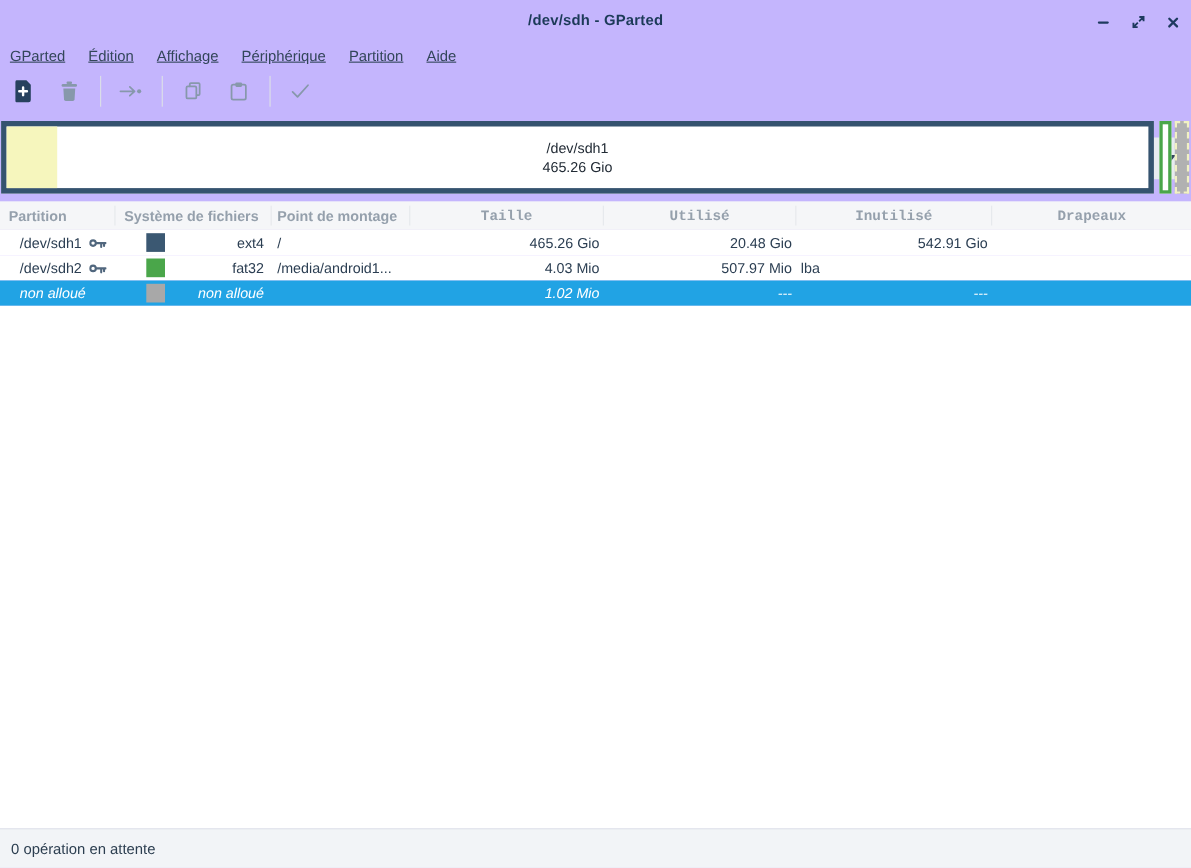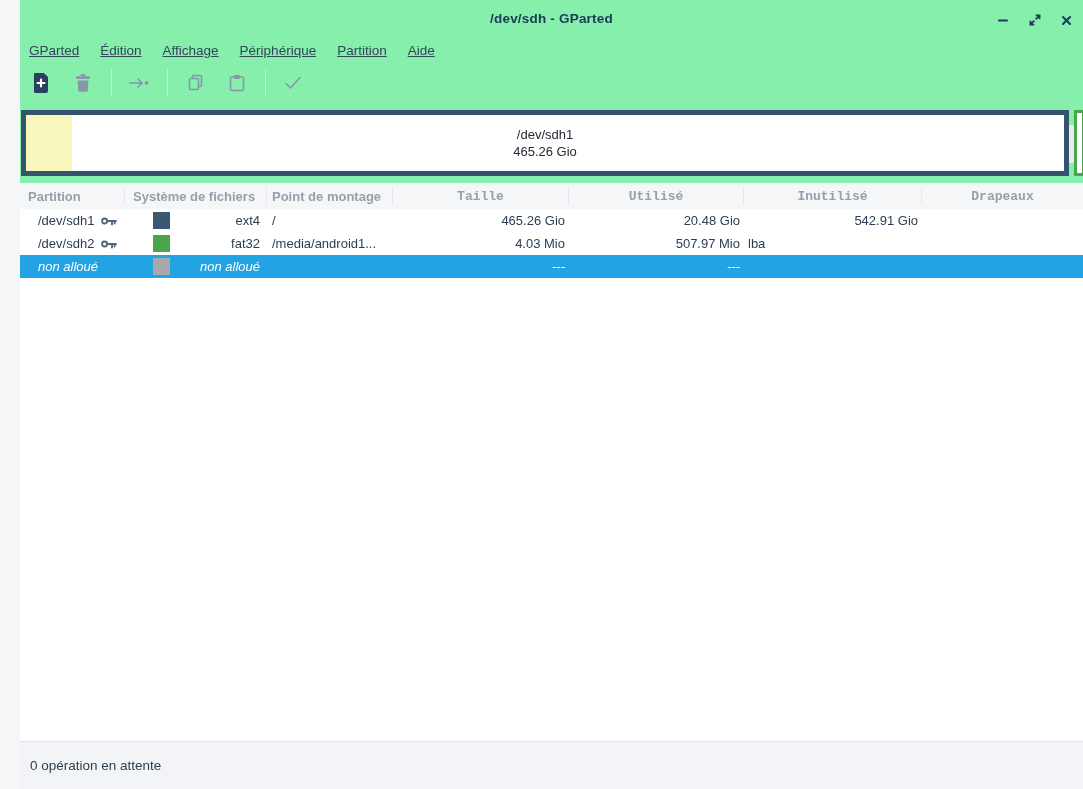"/dev/sdh - GParted" .window { background: #86efac -> #c4b5fd; margin-left: 20px -> none }
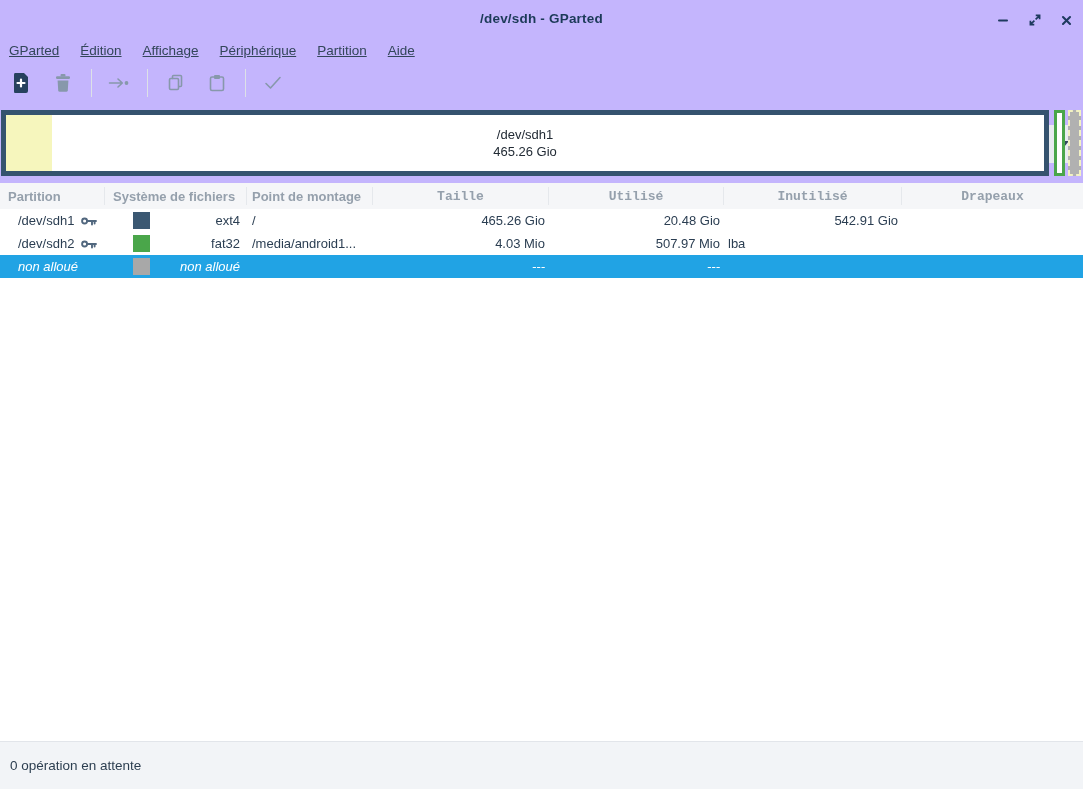"1.02 Mio" div.cell { html: none -> <div>1.02 Mio</div> }
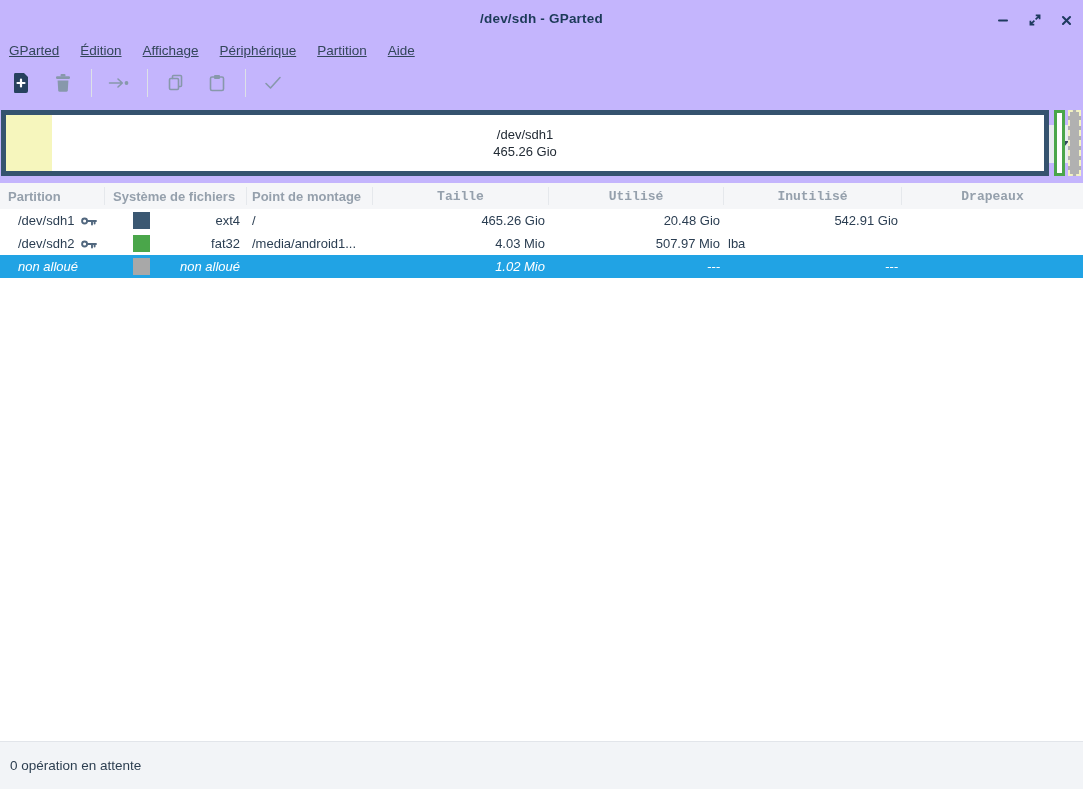"0 opération en attente" .statusbar { height: 48px -> 36px }
